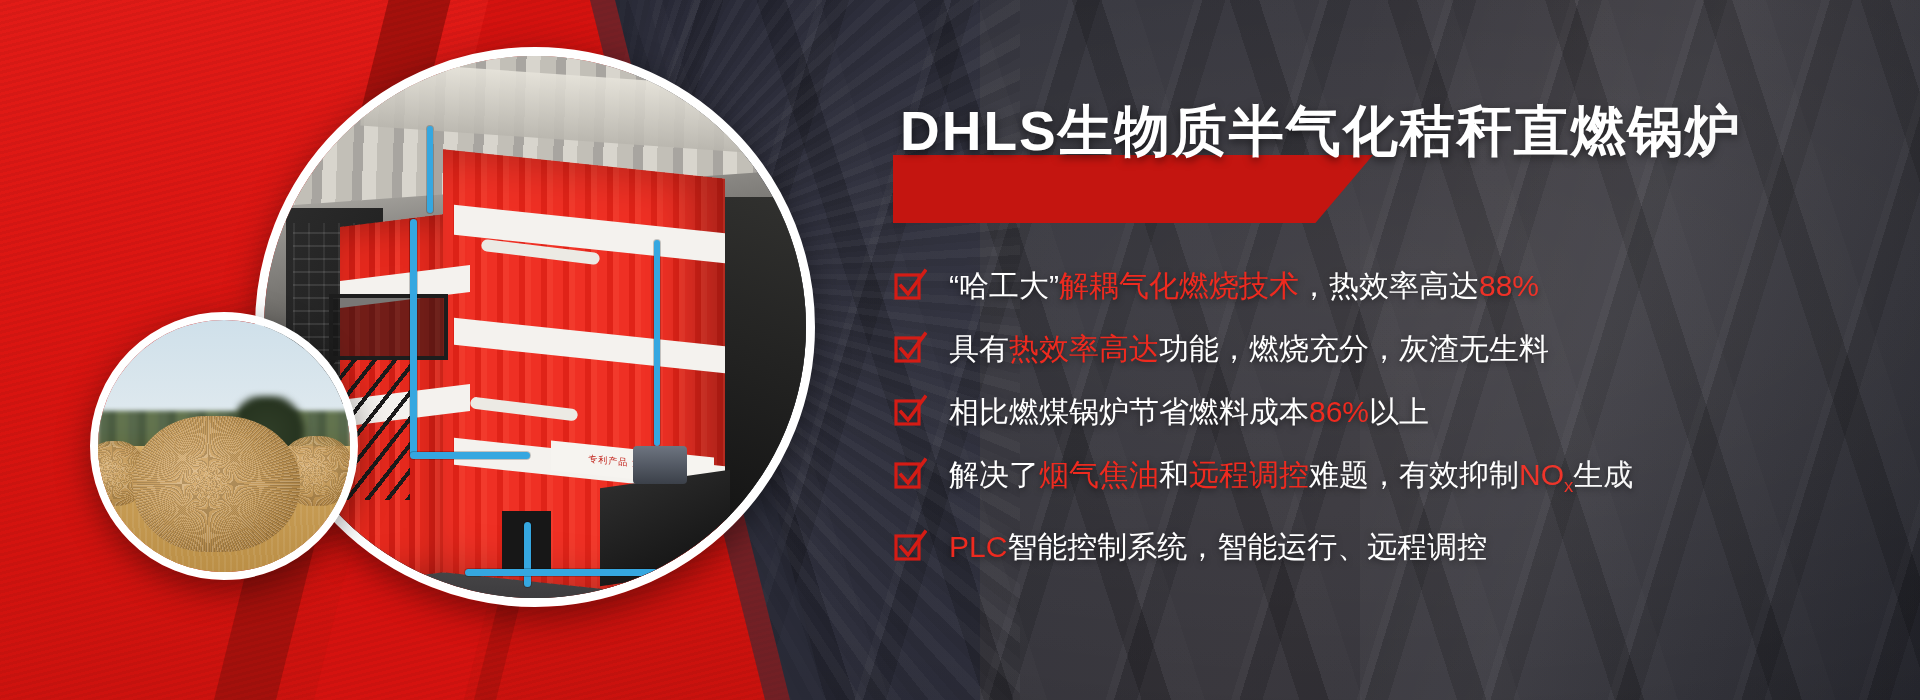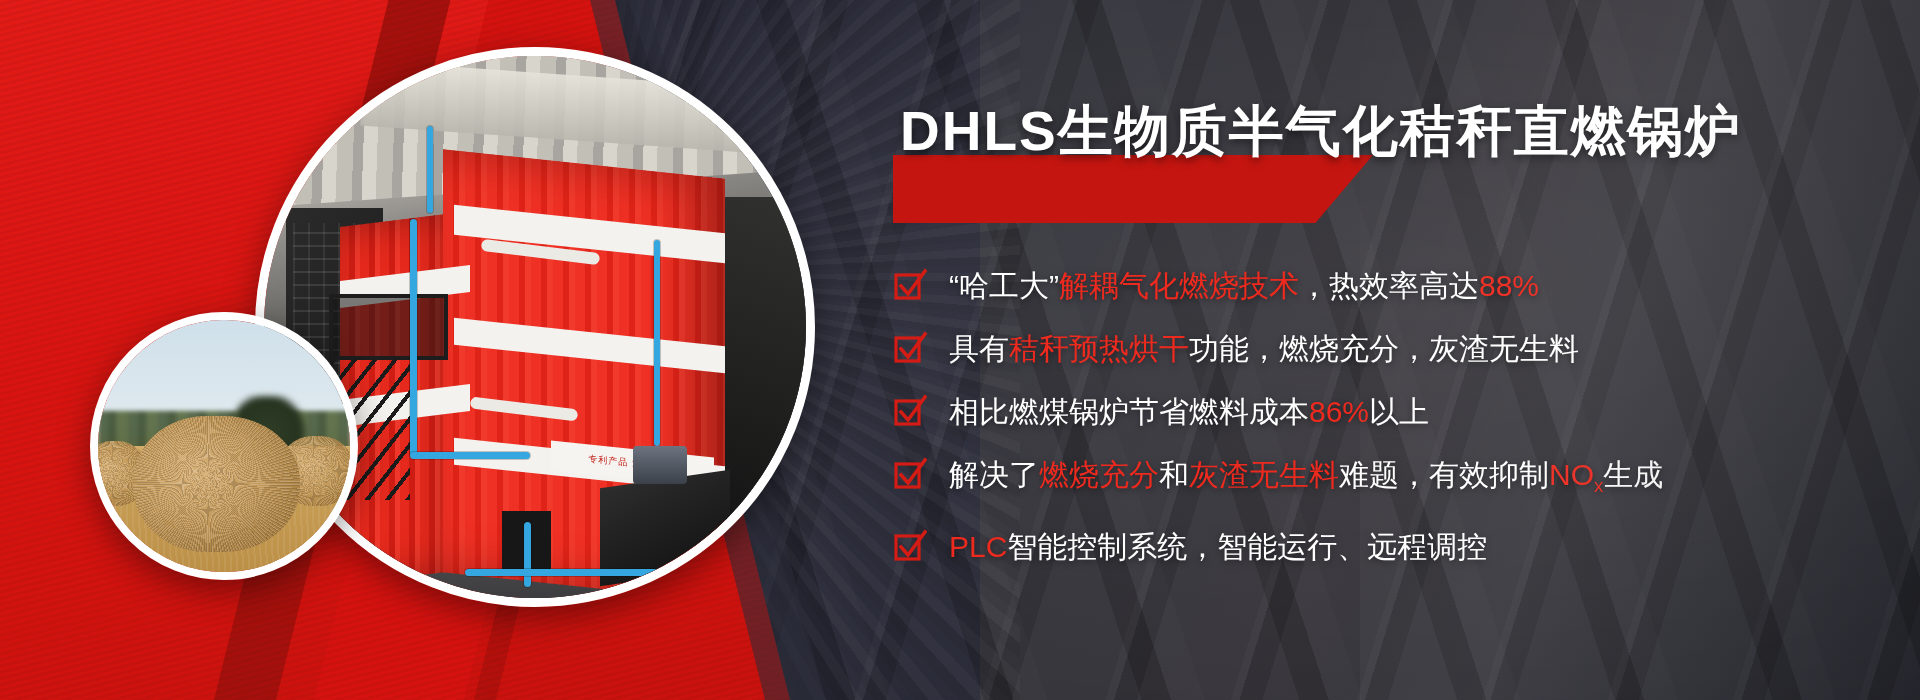"秸秆预热烘干" span.r { text: 秸秆预热烘干 -> 热效率高达 }
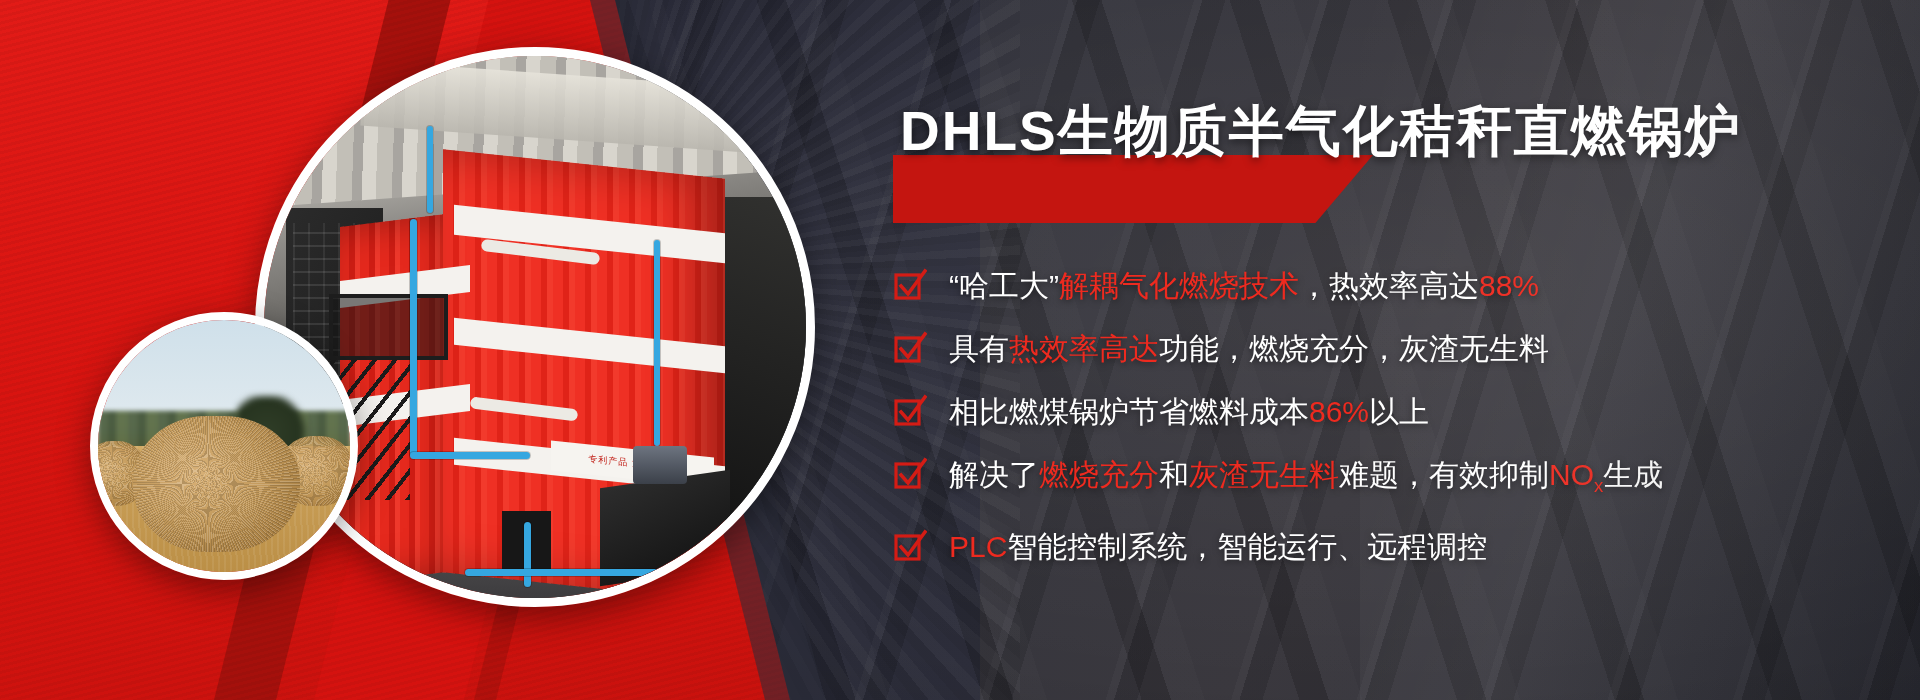"燃烧充分" span.r { text: 燃烧充分 -> 烟气焦油 }
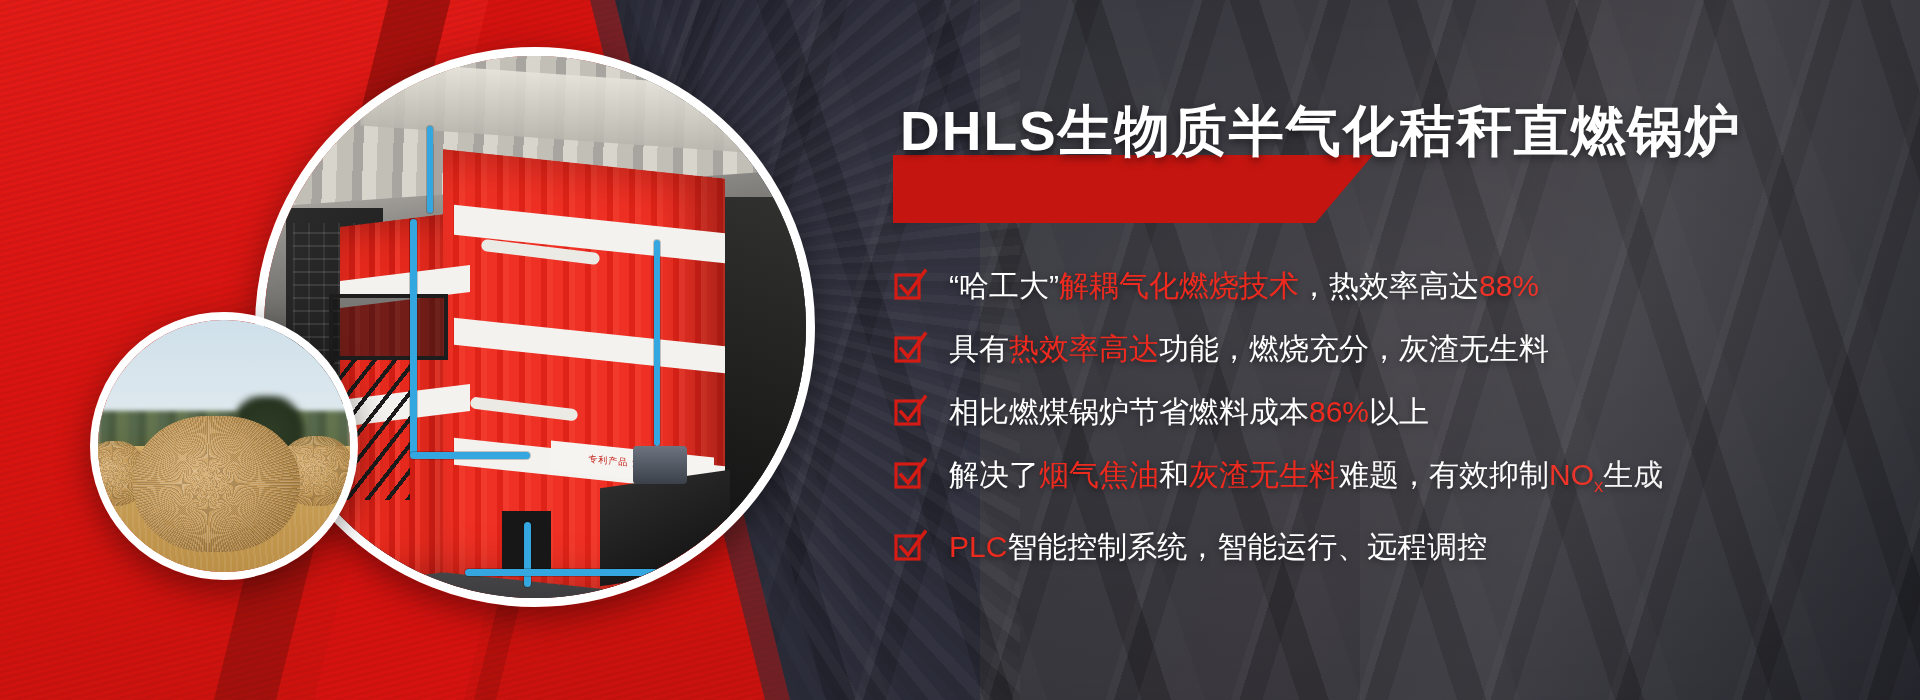"灰渣无生料" span.r { text: 灰渣无生料 -> 远程调控 }
